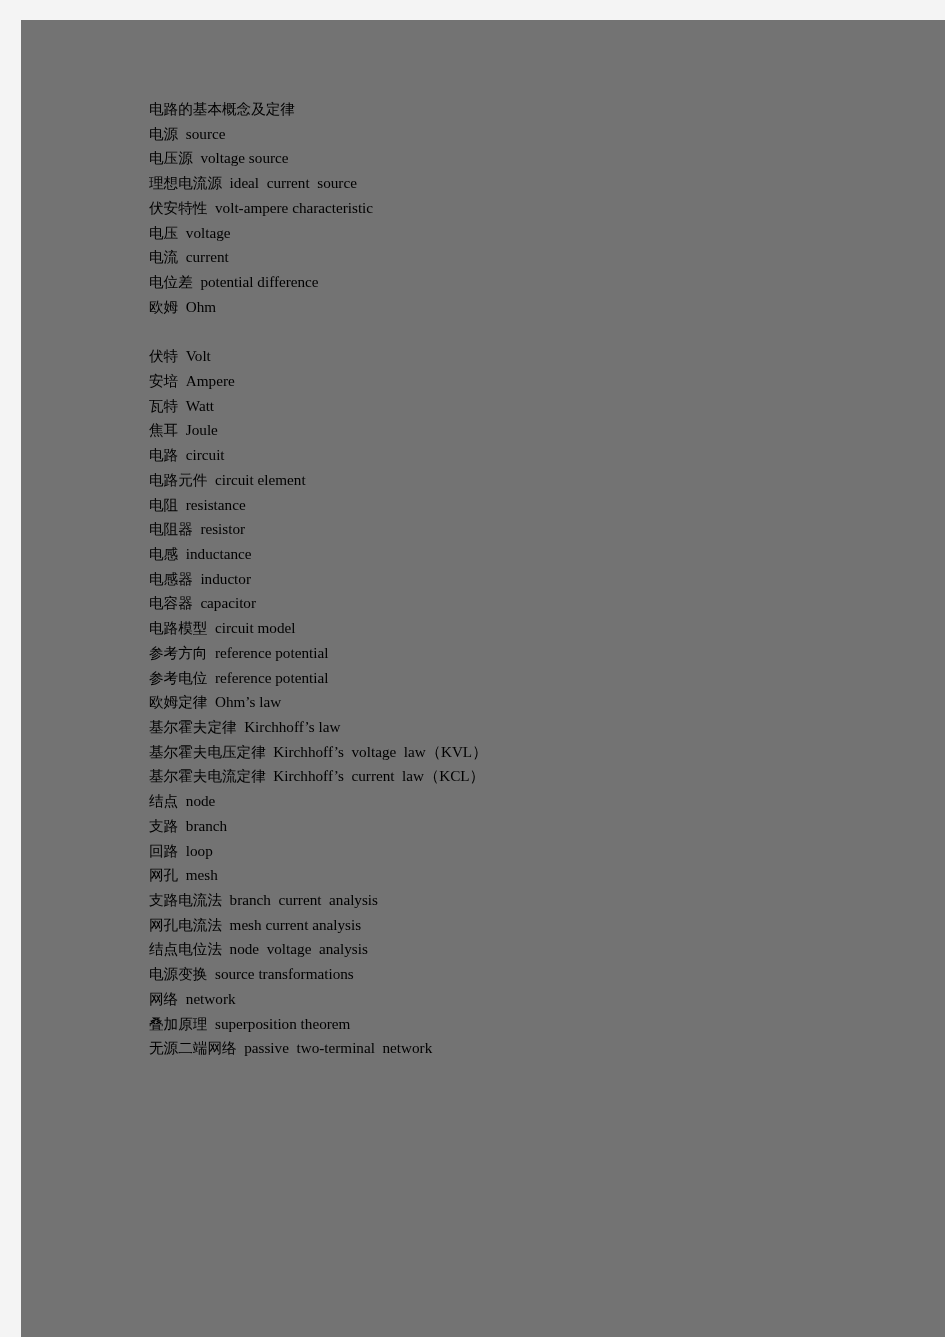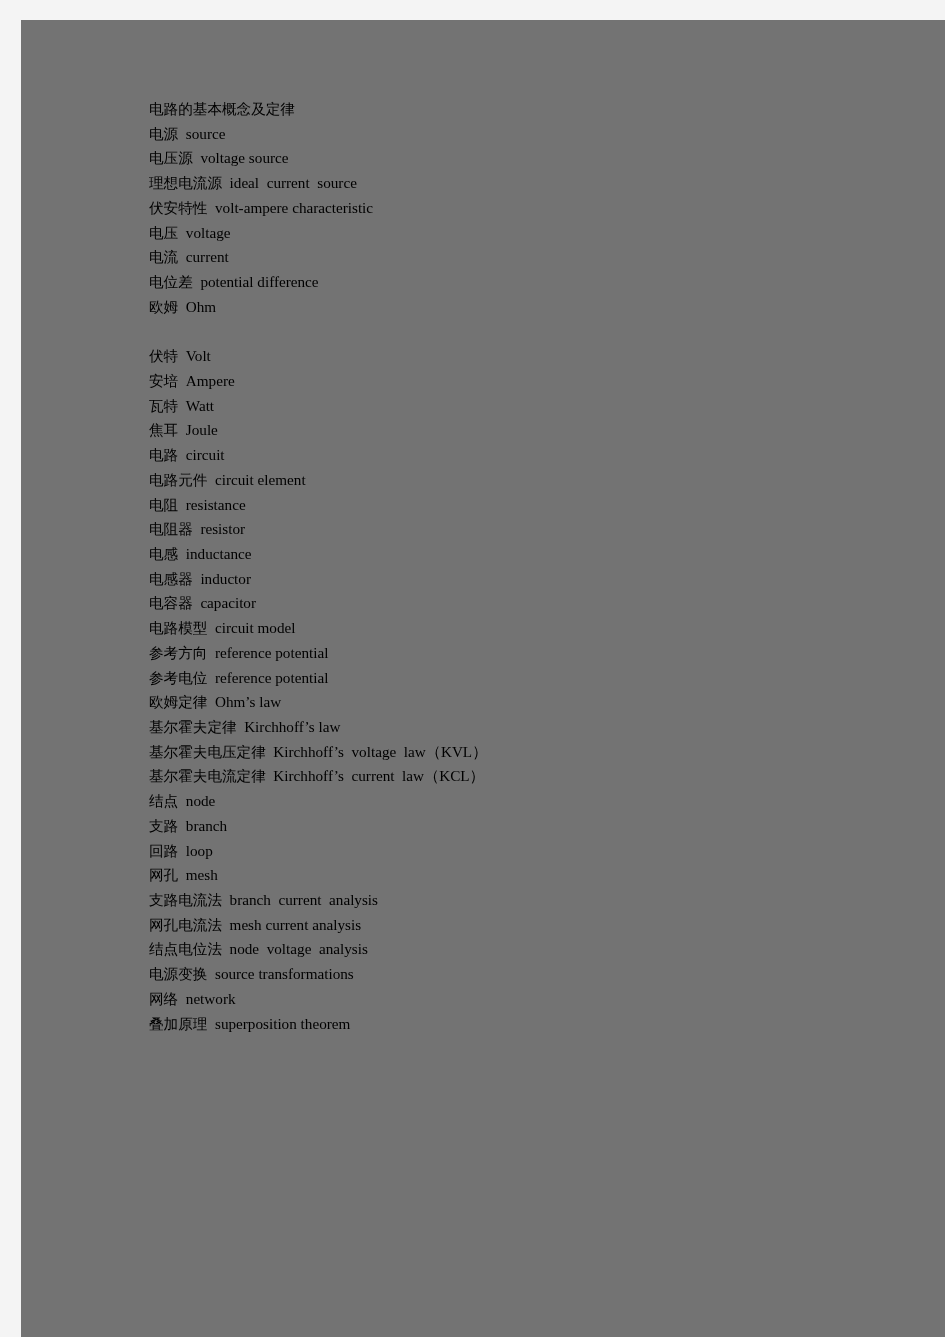"无源二端网络 passive two-terminal network" div.term-line { html: none -> <div><span>无源二端网络</span><span> </span><span>passive two-terminal network</span></div> }
